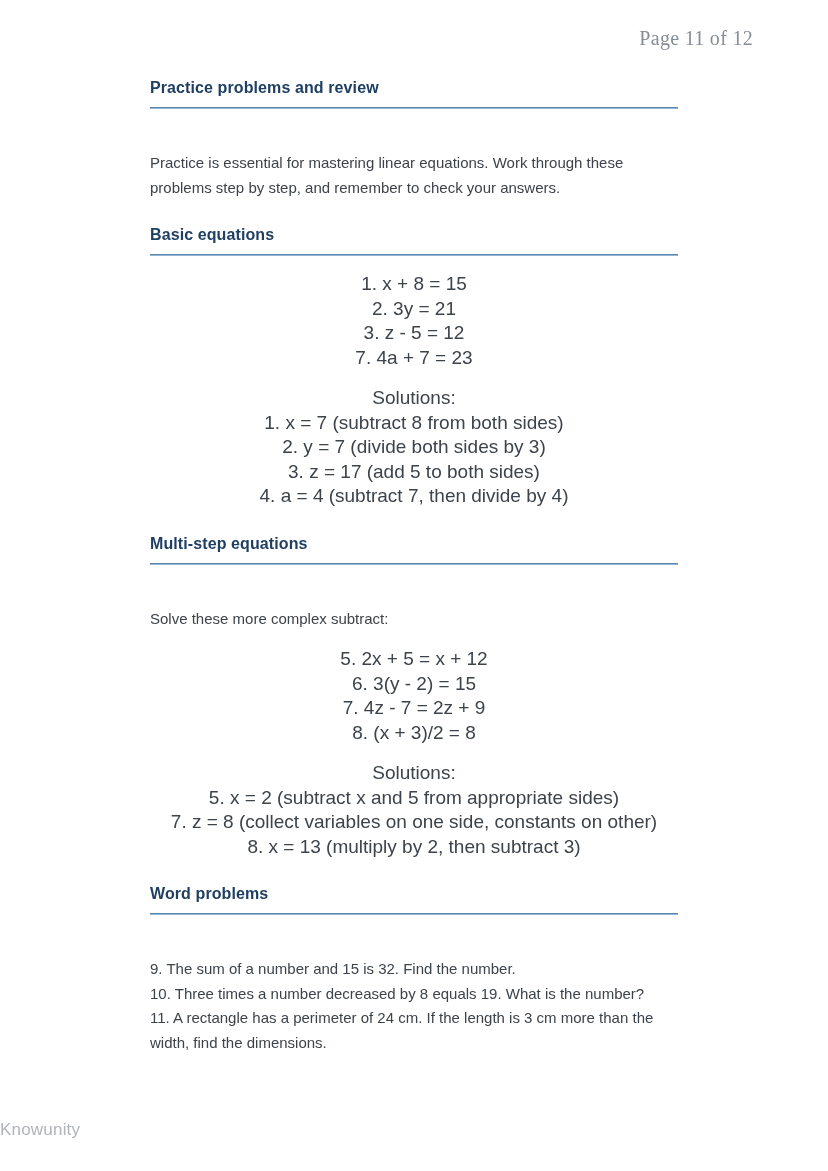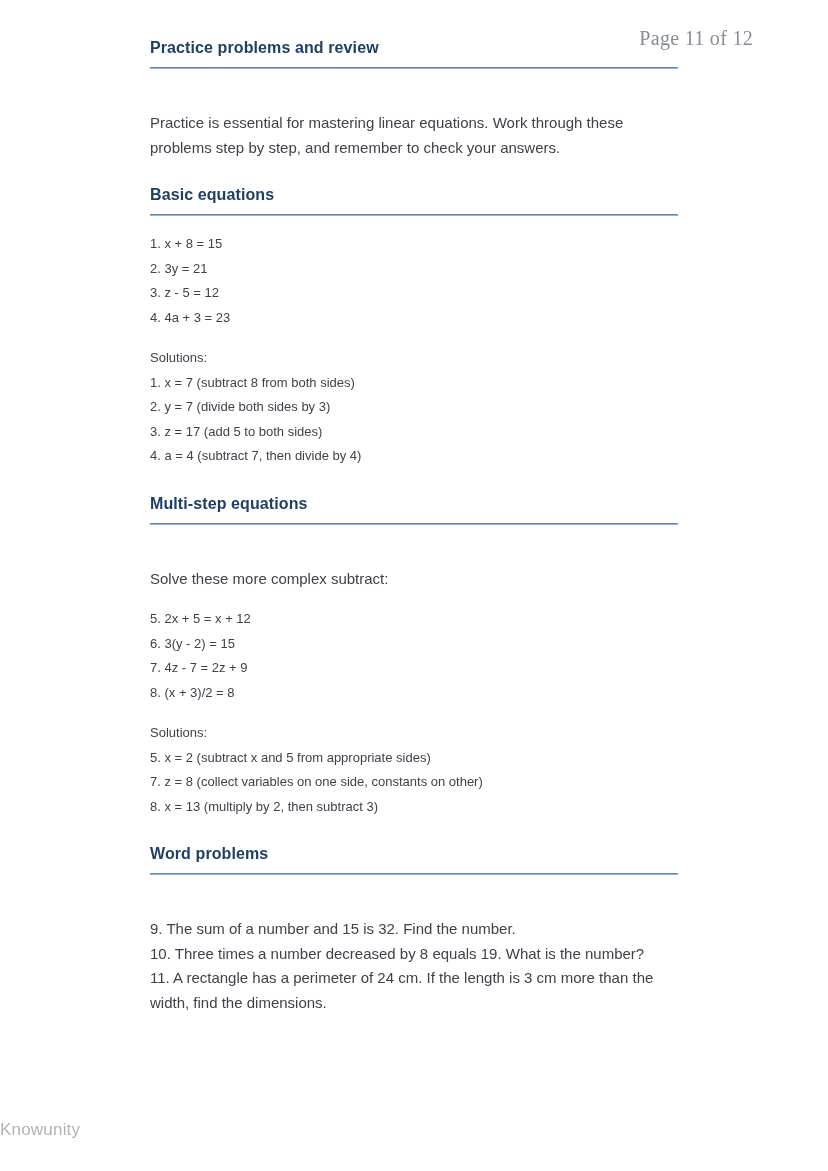"Practice problems and review" .content { padding: 36px 150px 0 150px -> 76px 150px 0 150px }
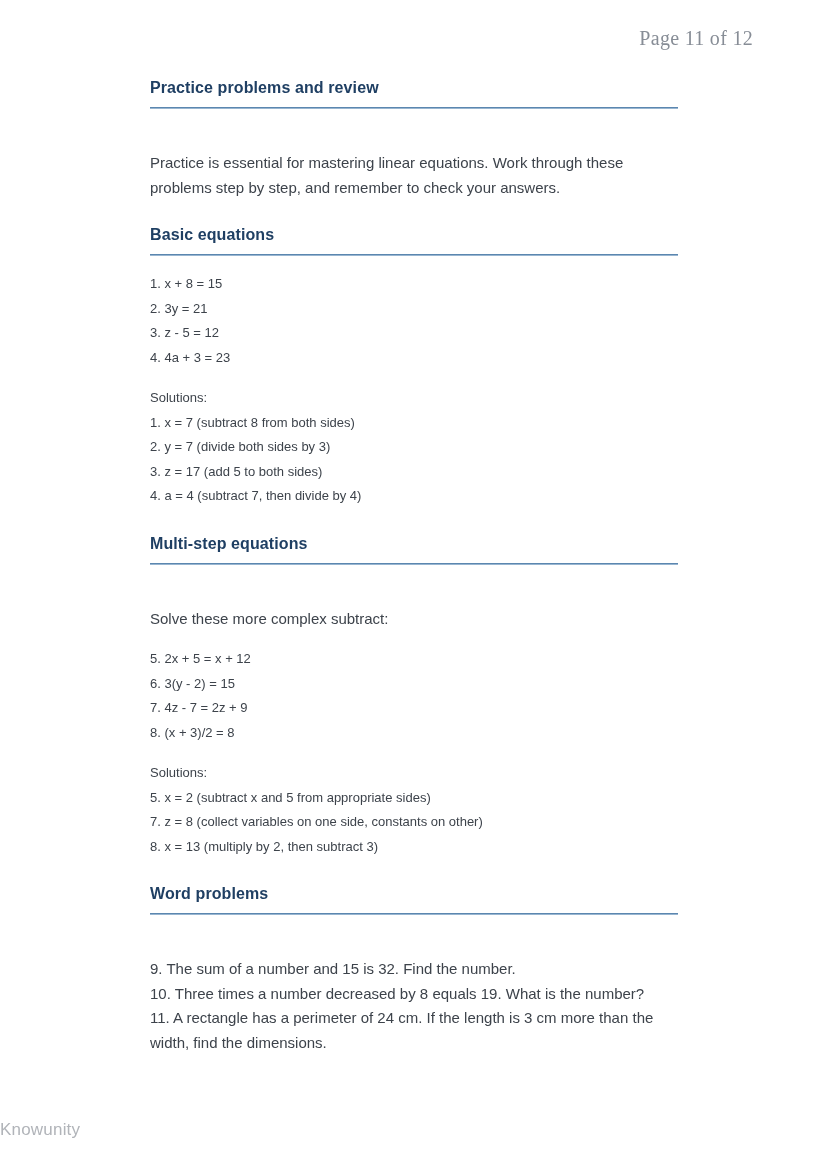"1. x + 8 =" .block { font-size: 13px -> 19px; text-align: none -> center }
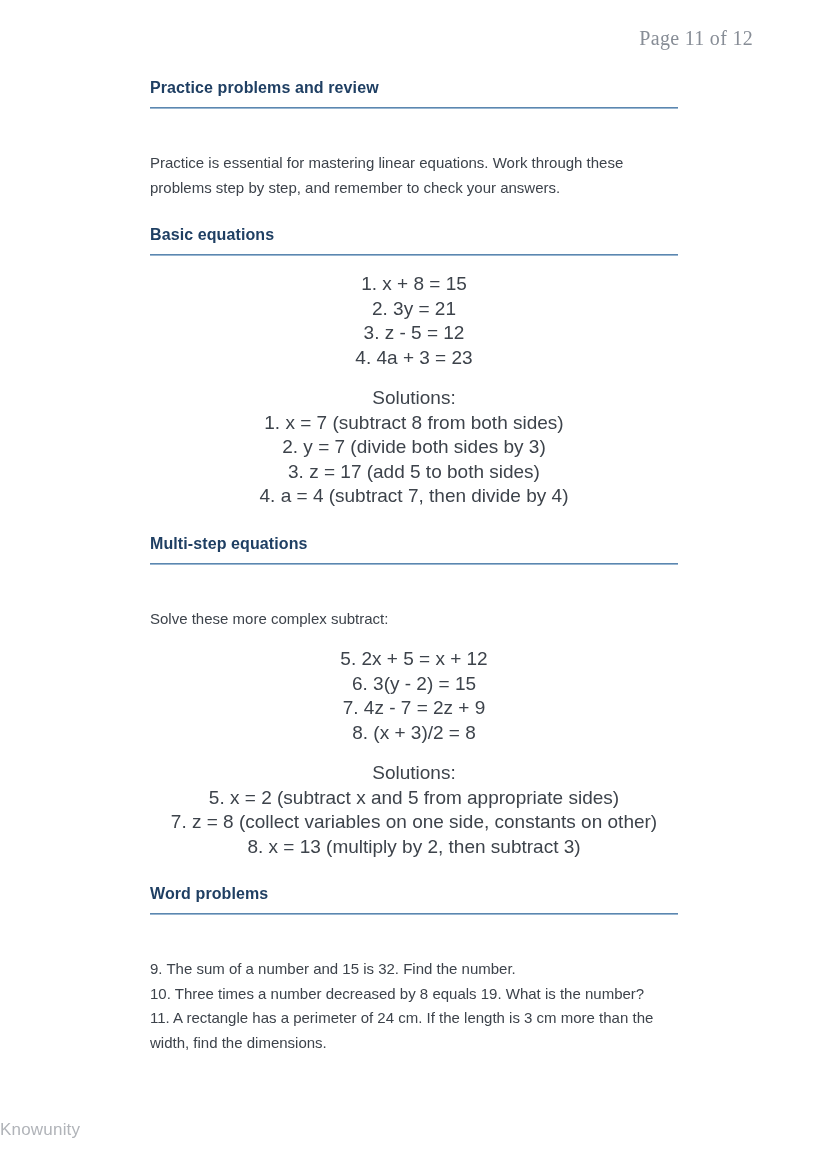"4. 4a + 3 =" div.line { text: 4. 4a + 3 -> 7. 4a + 7 }
